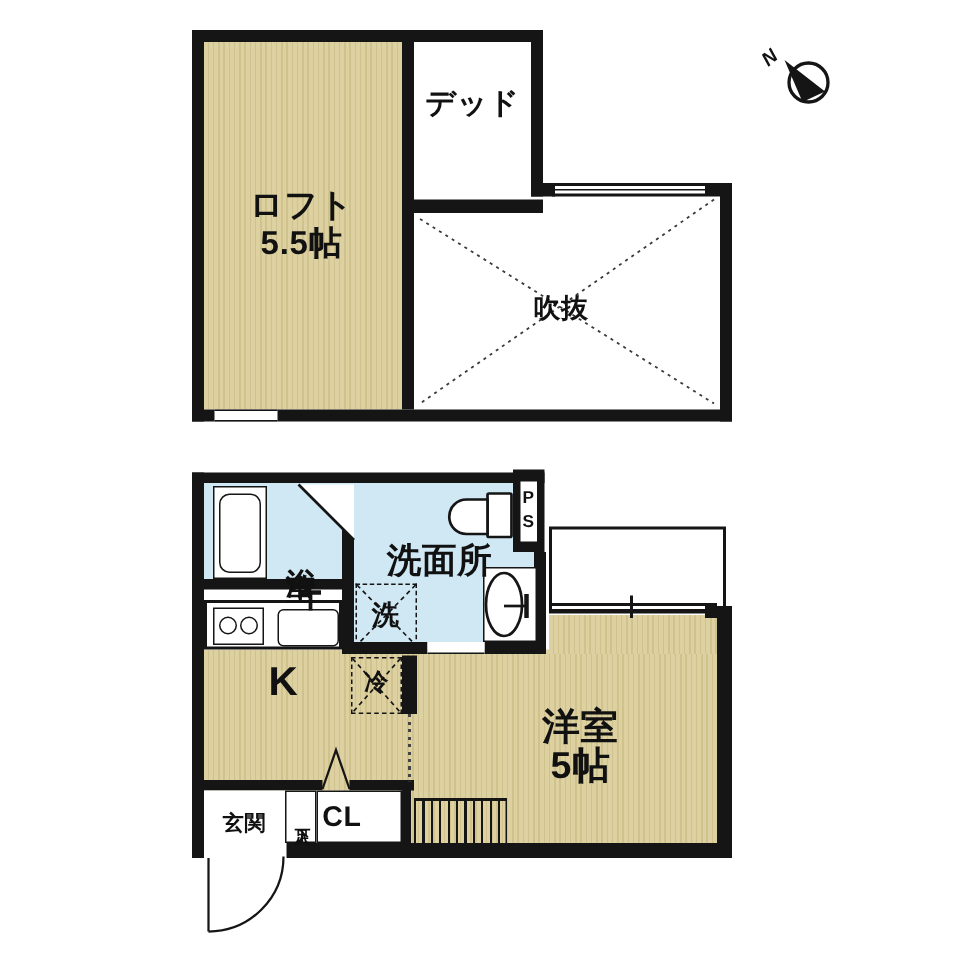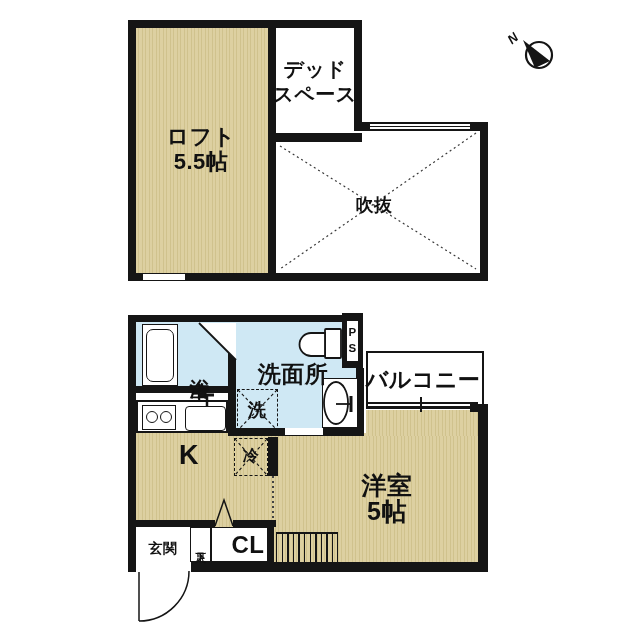"スペース" div.lbl { html: <div>スペース</div> -> none }
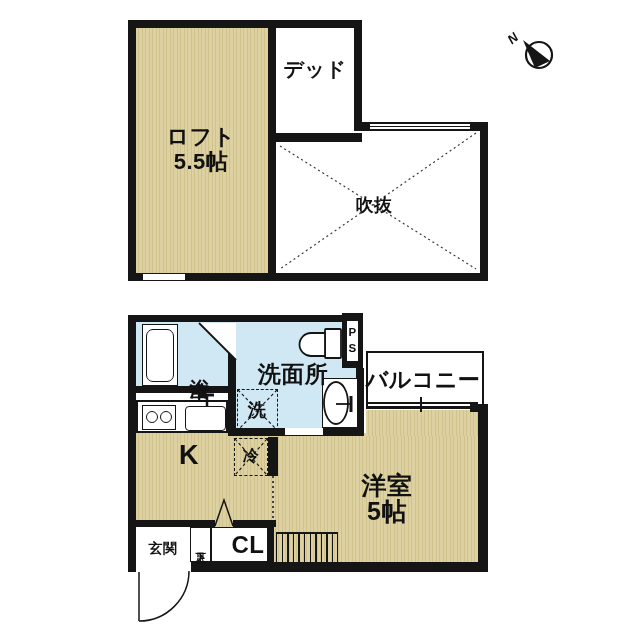"バルコニー" div.lbl { html: <div>バルコニー</div> -> none }
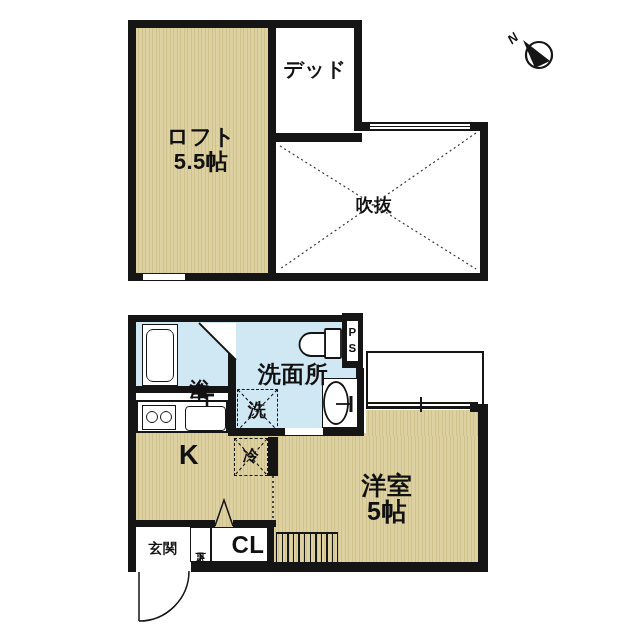"CL" div.lbl { font-size: 24px -> 19px; left: 248px -> 228px }
